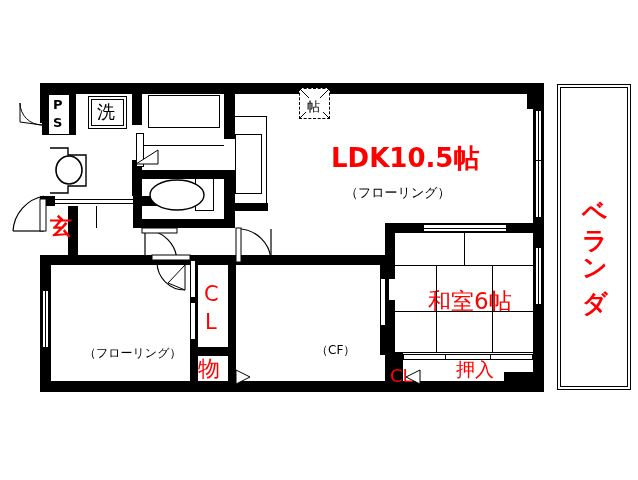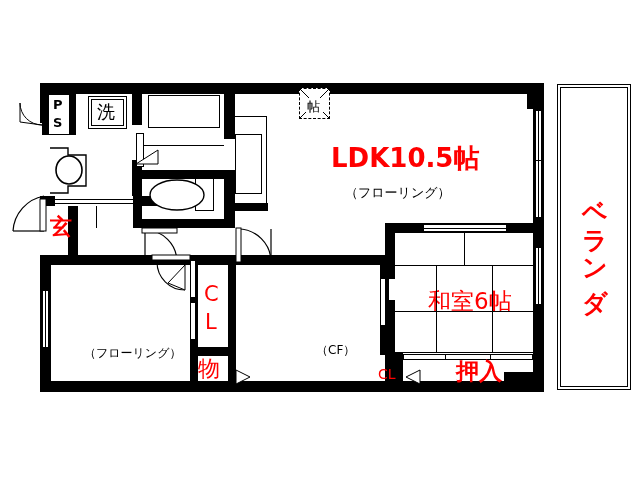"CL" div.lbl { font-size: 14px -> 18px; left: 378px -> 390px }
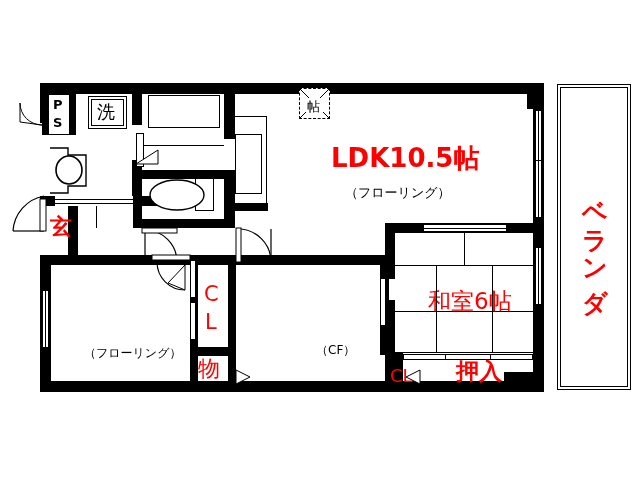"押入" div.lbl { font-size: 23px -> 19px; font-weight: 700 -> 400 }
